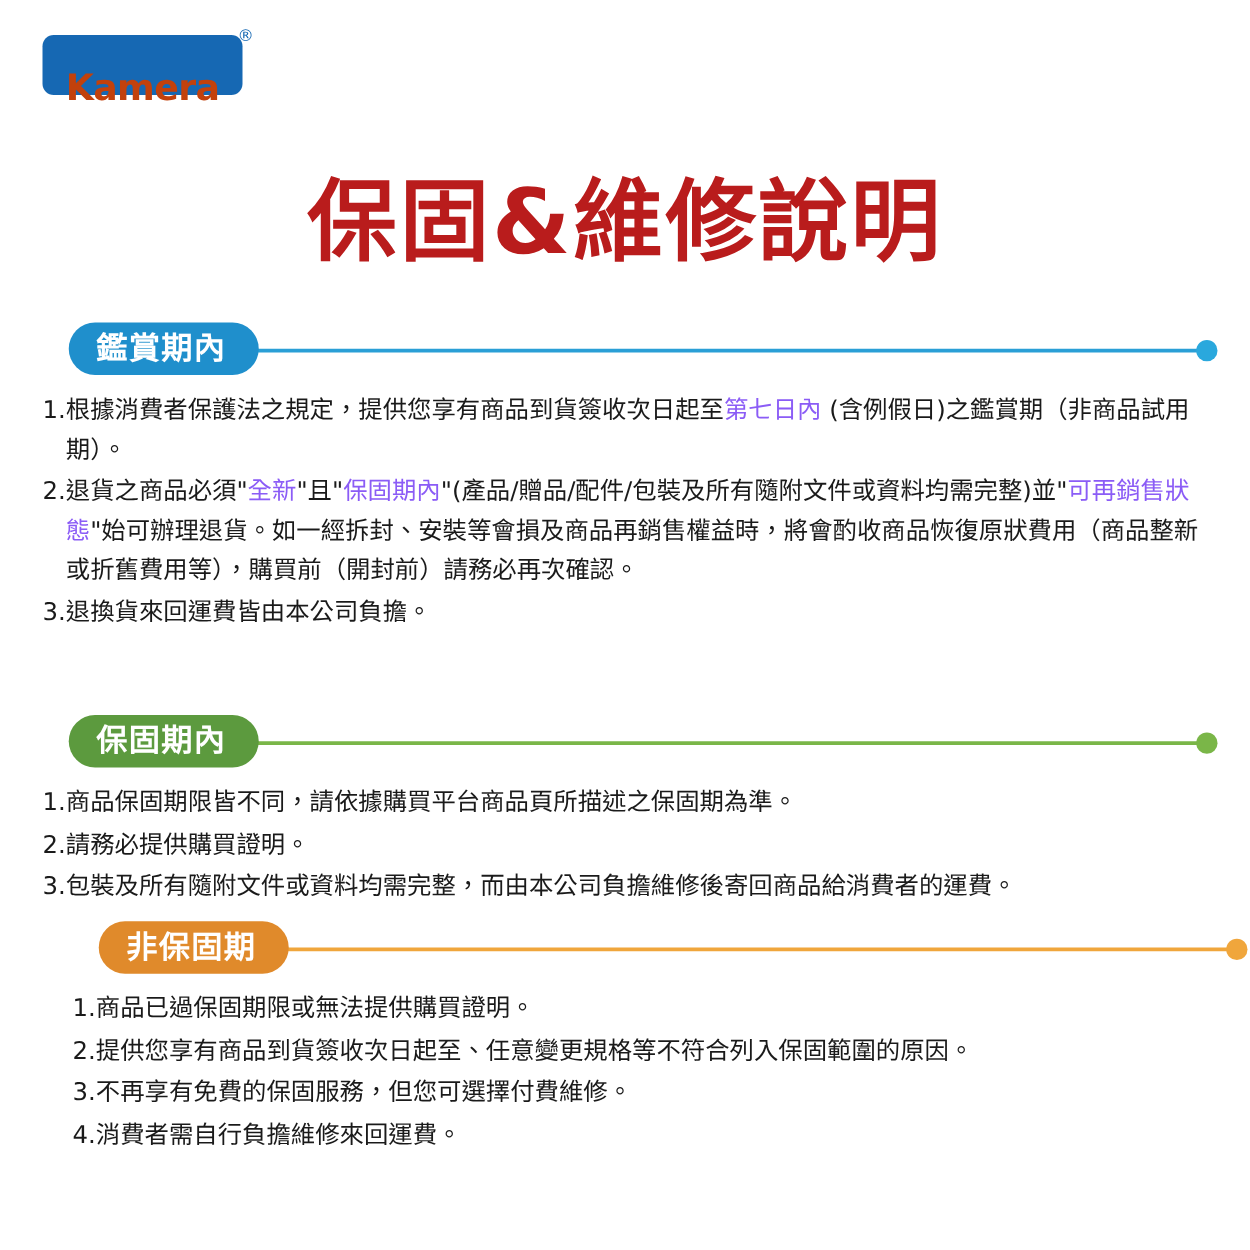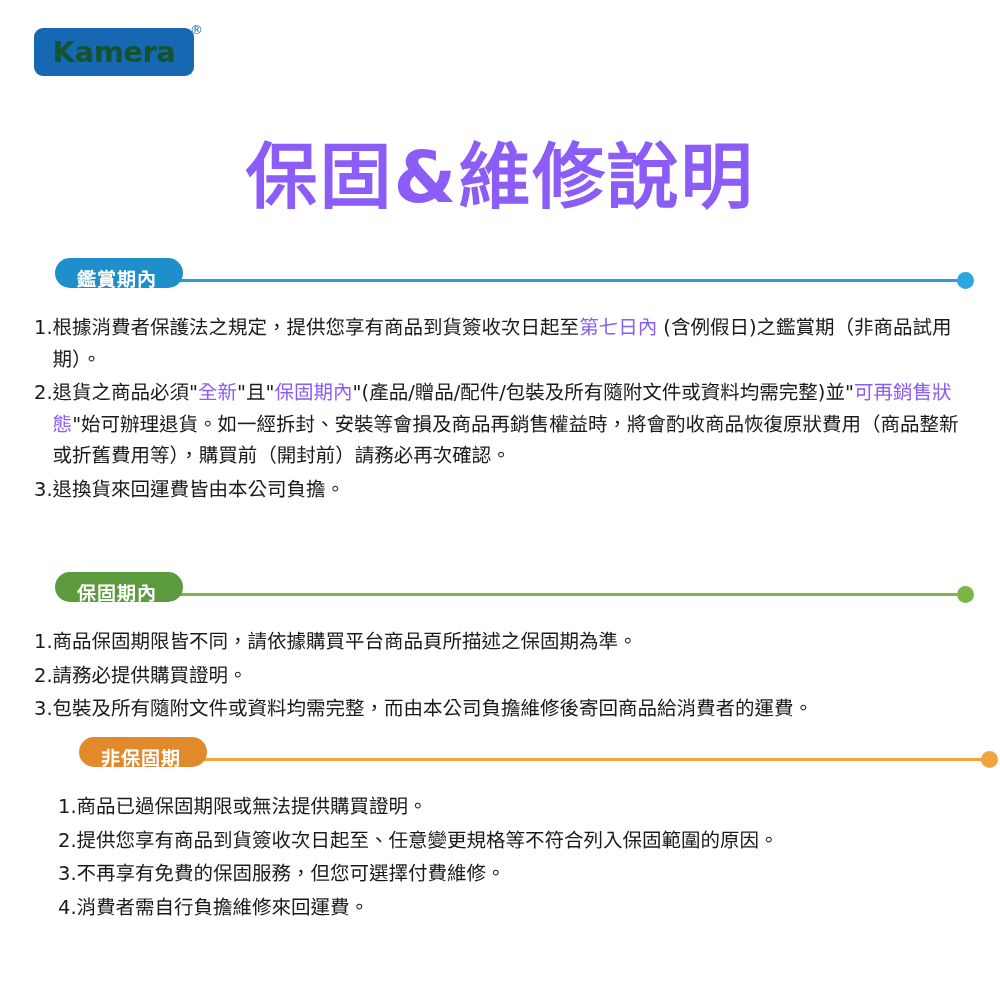"Kamera" .logo-text { color: #14532d -> #c2410c; top: 0 -> 18px }
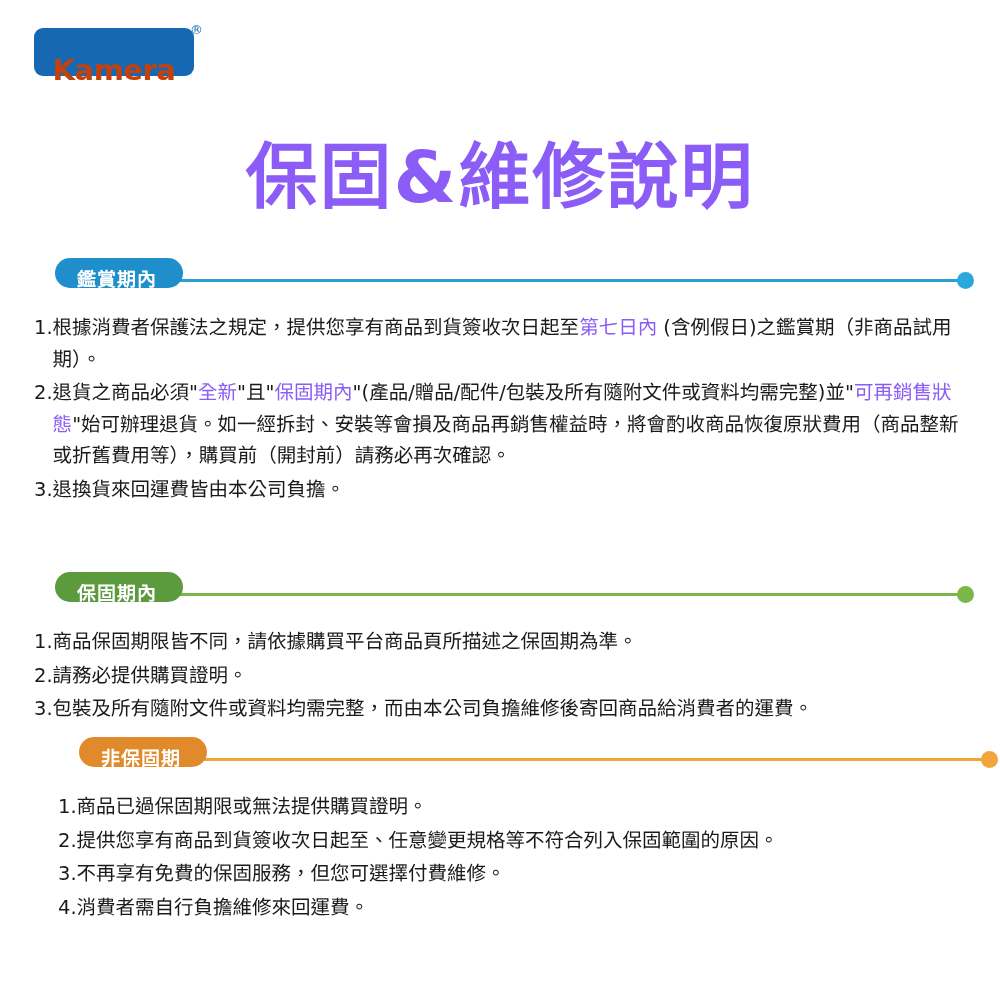"保固&維修說明" .main-title { color: #8b5cf6 -> #b91c1c }
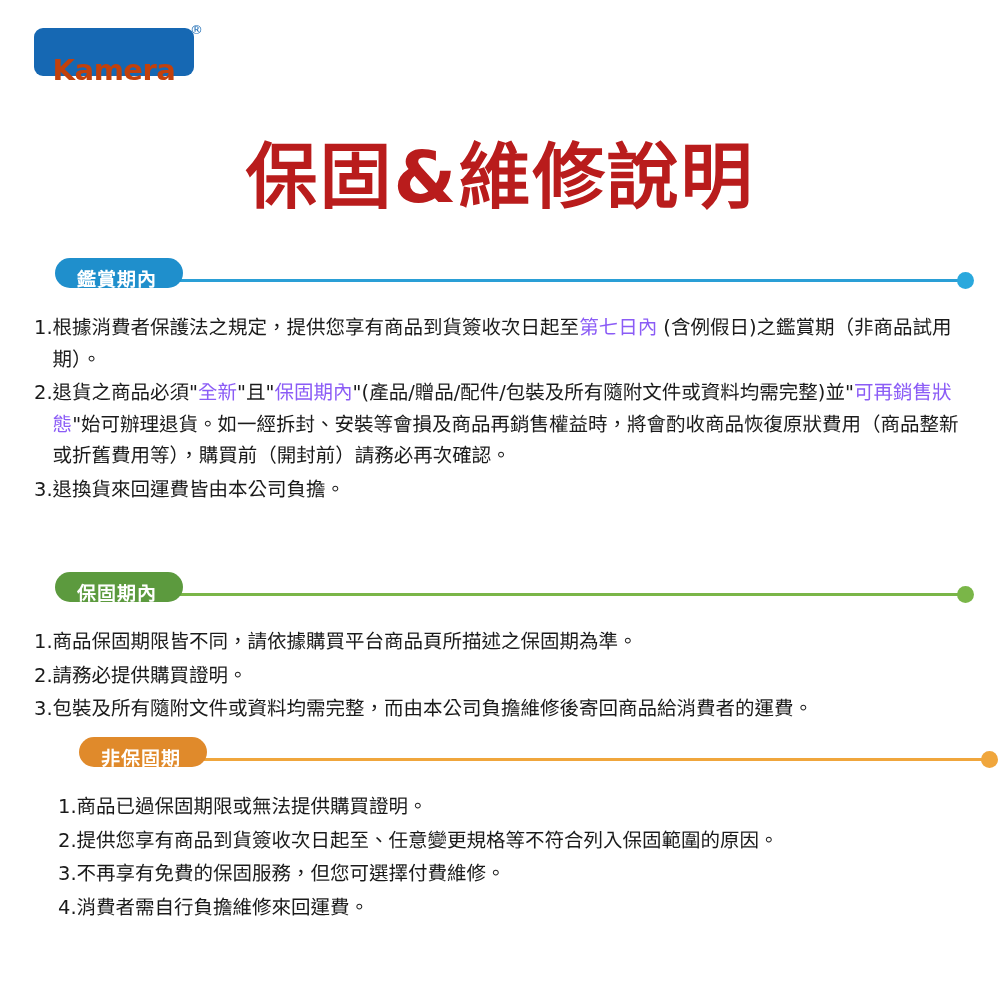"鑑賞期內" .sec-pill { font-size: 19px -> 25px; height: 30px -> 42px }
